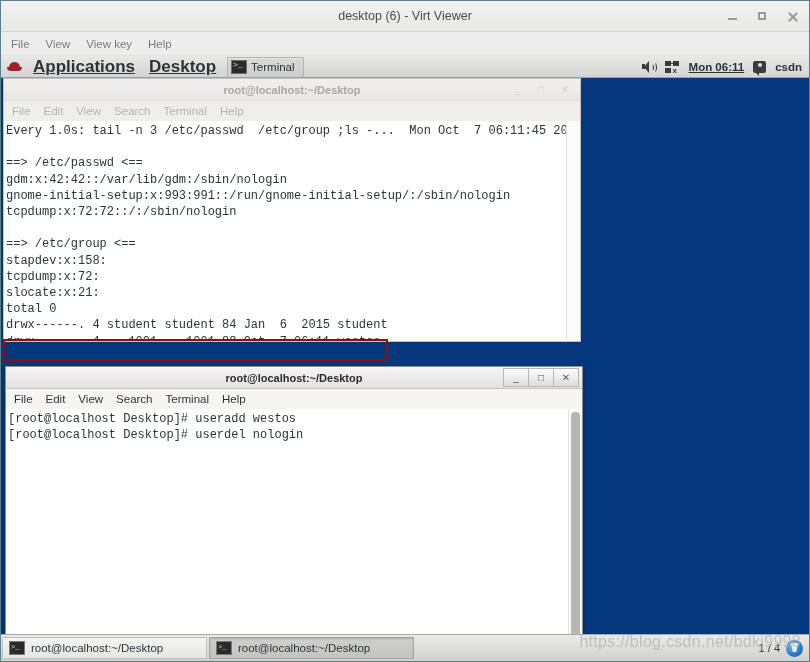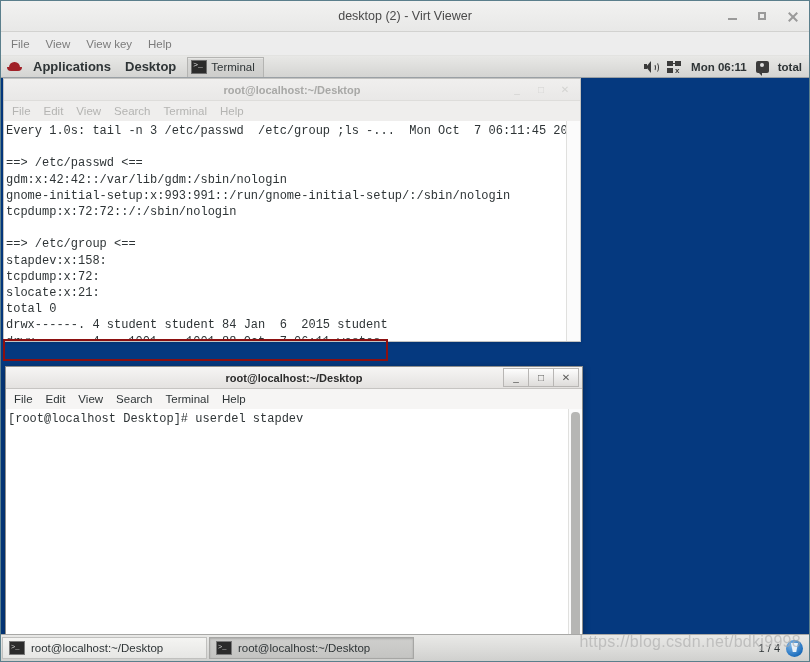"desktop (2) - Virt Viewer" div { text: 2 -> 6 }
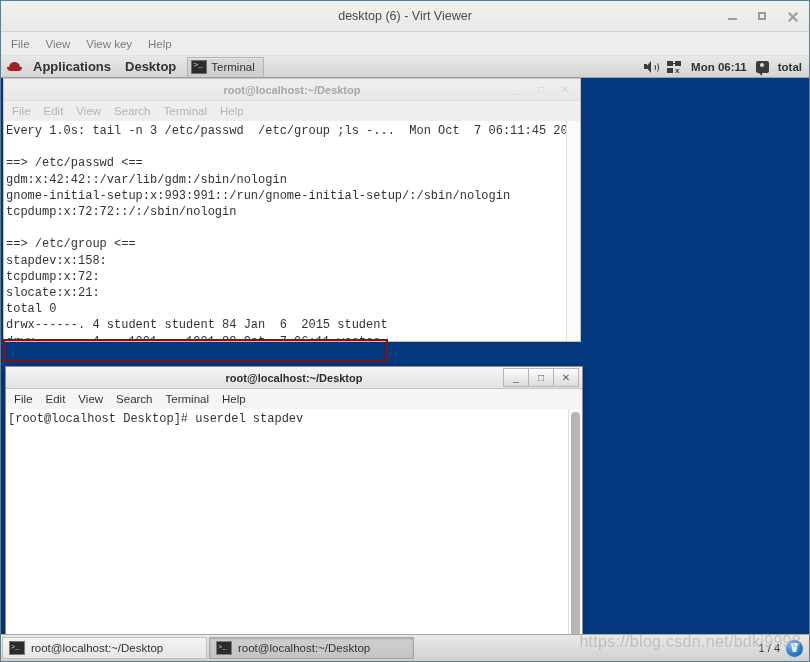"Applications" .panel-btn { font-size: 13px -> 17px; text-decoration: none -> underline }
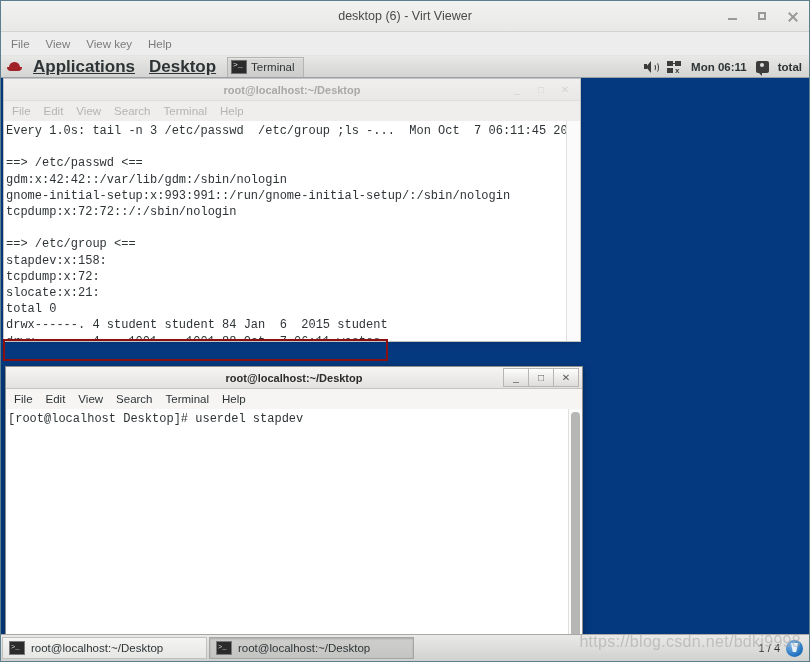"Mon 06:11" #panel-clock { text-decoration: none -> underline }
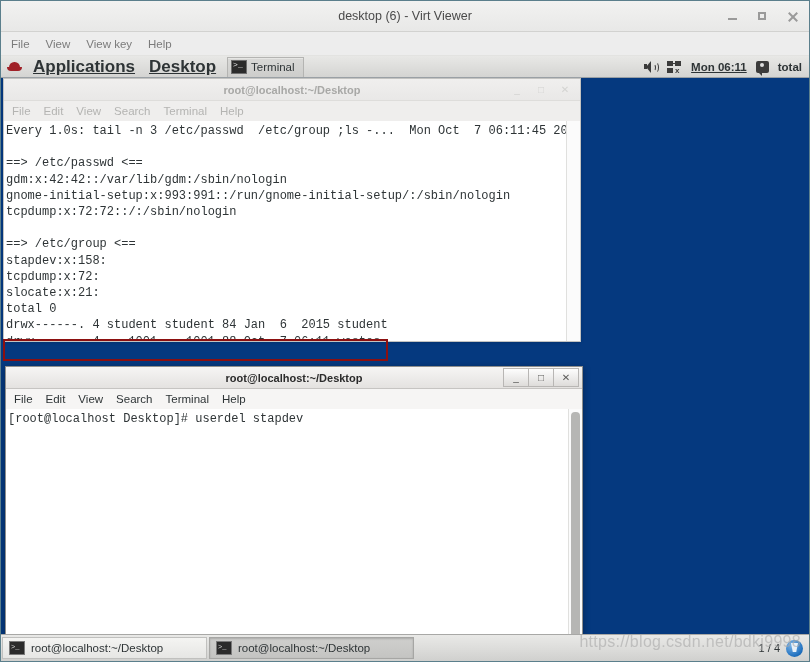"total" div { text: total -> csdn }
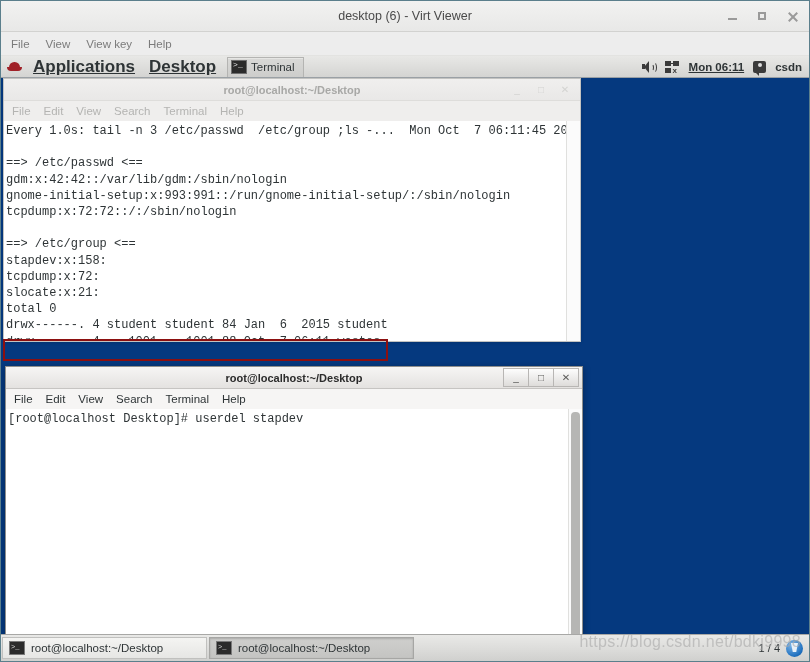"[root@localhost Desktop]# useradd westos" div.ln { html: none -> <div>[root@localhost Desktop]# useradd westos</div> }
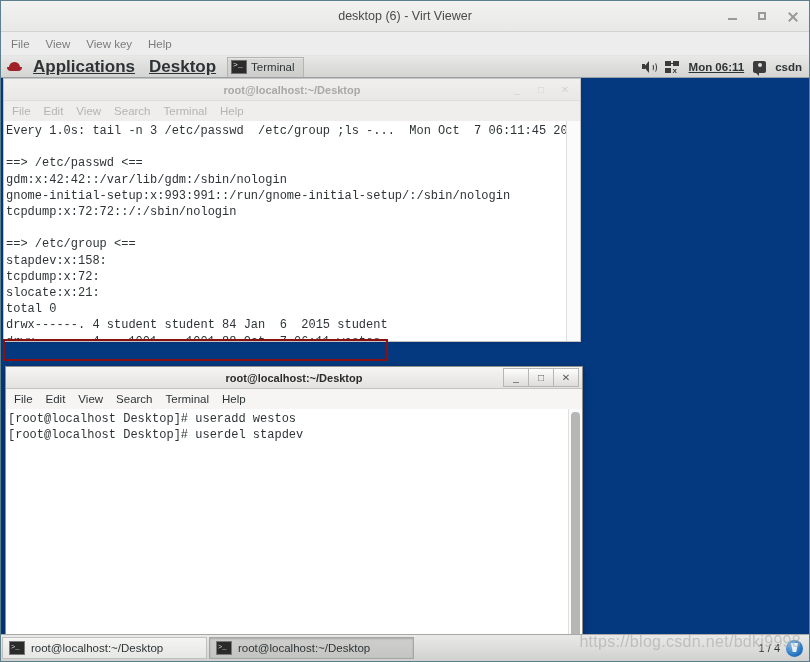"[root@localhost Desktop]# userdel" div.ln { text: stapdev -> nologin }
